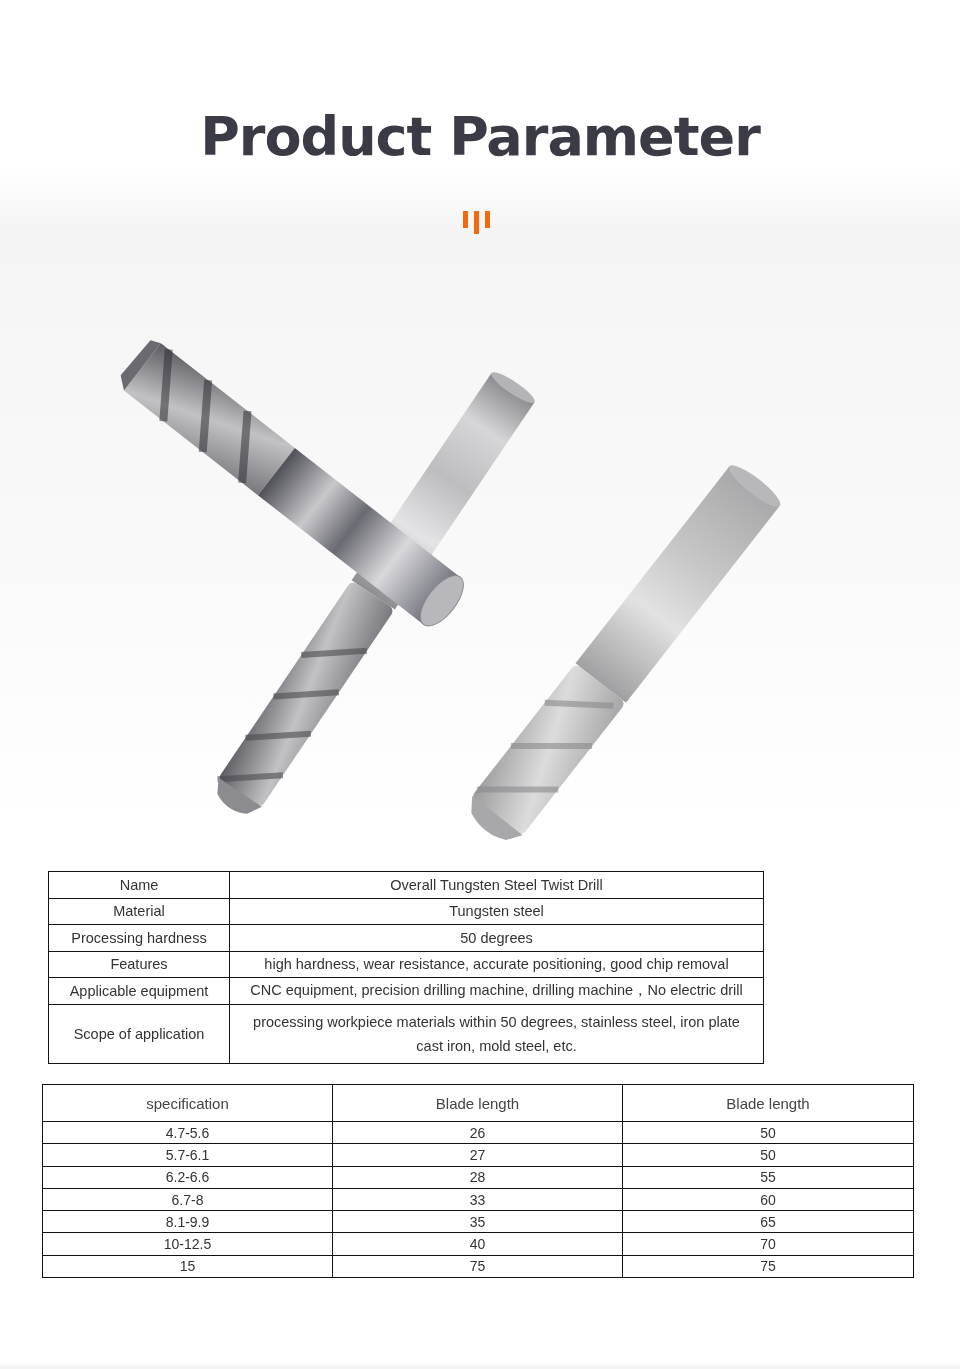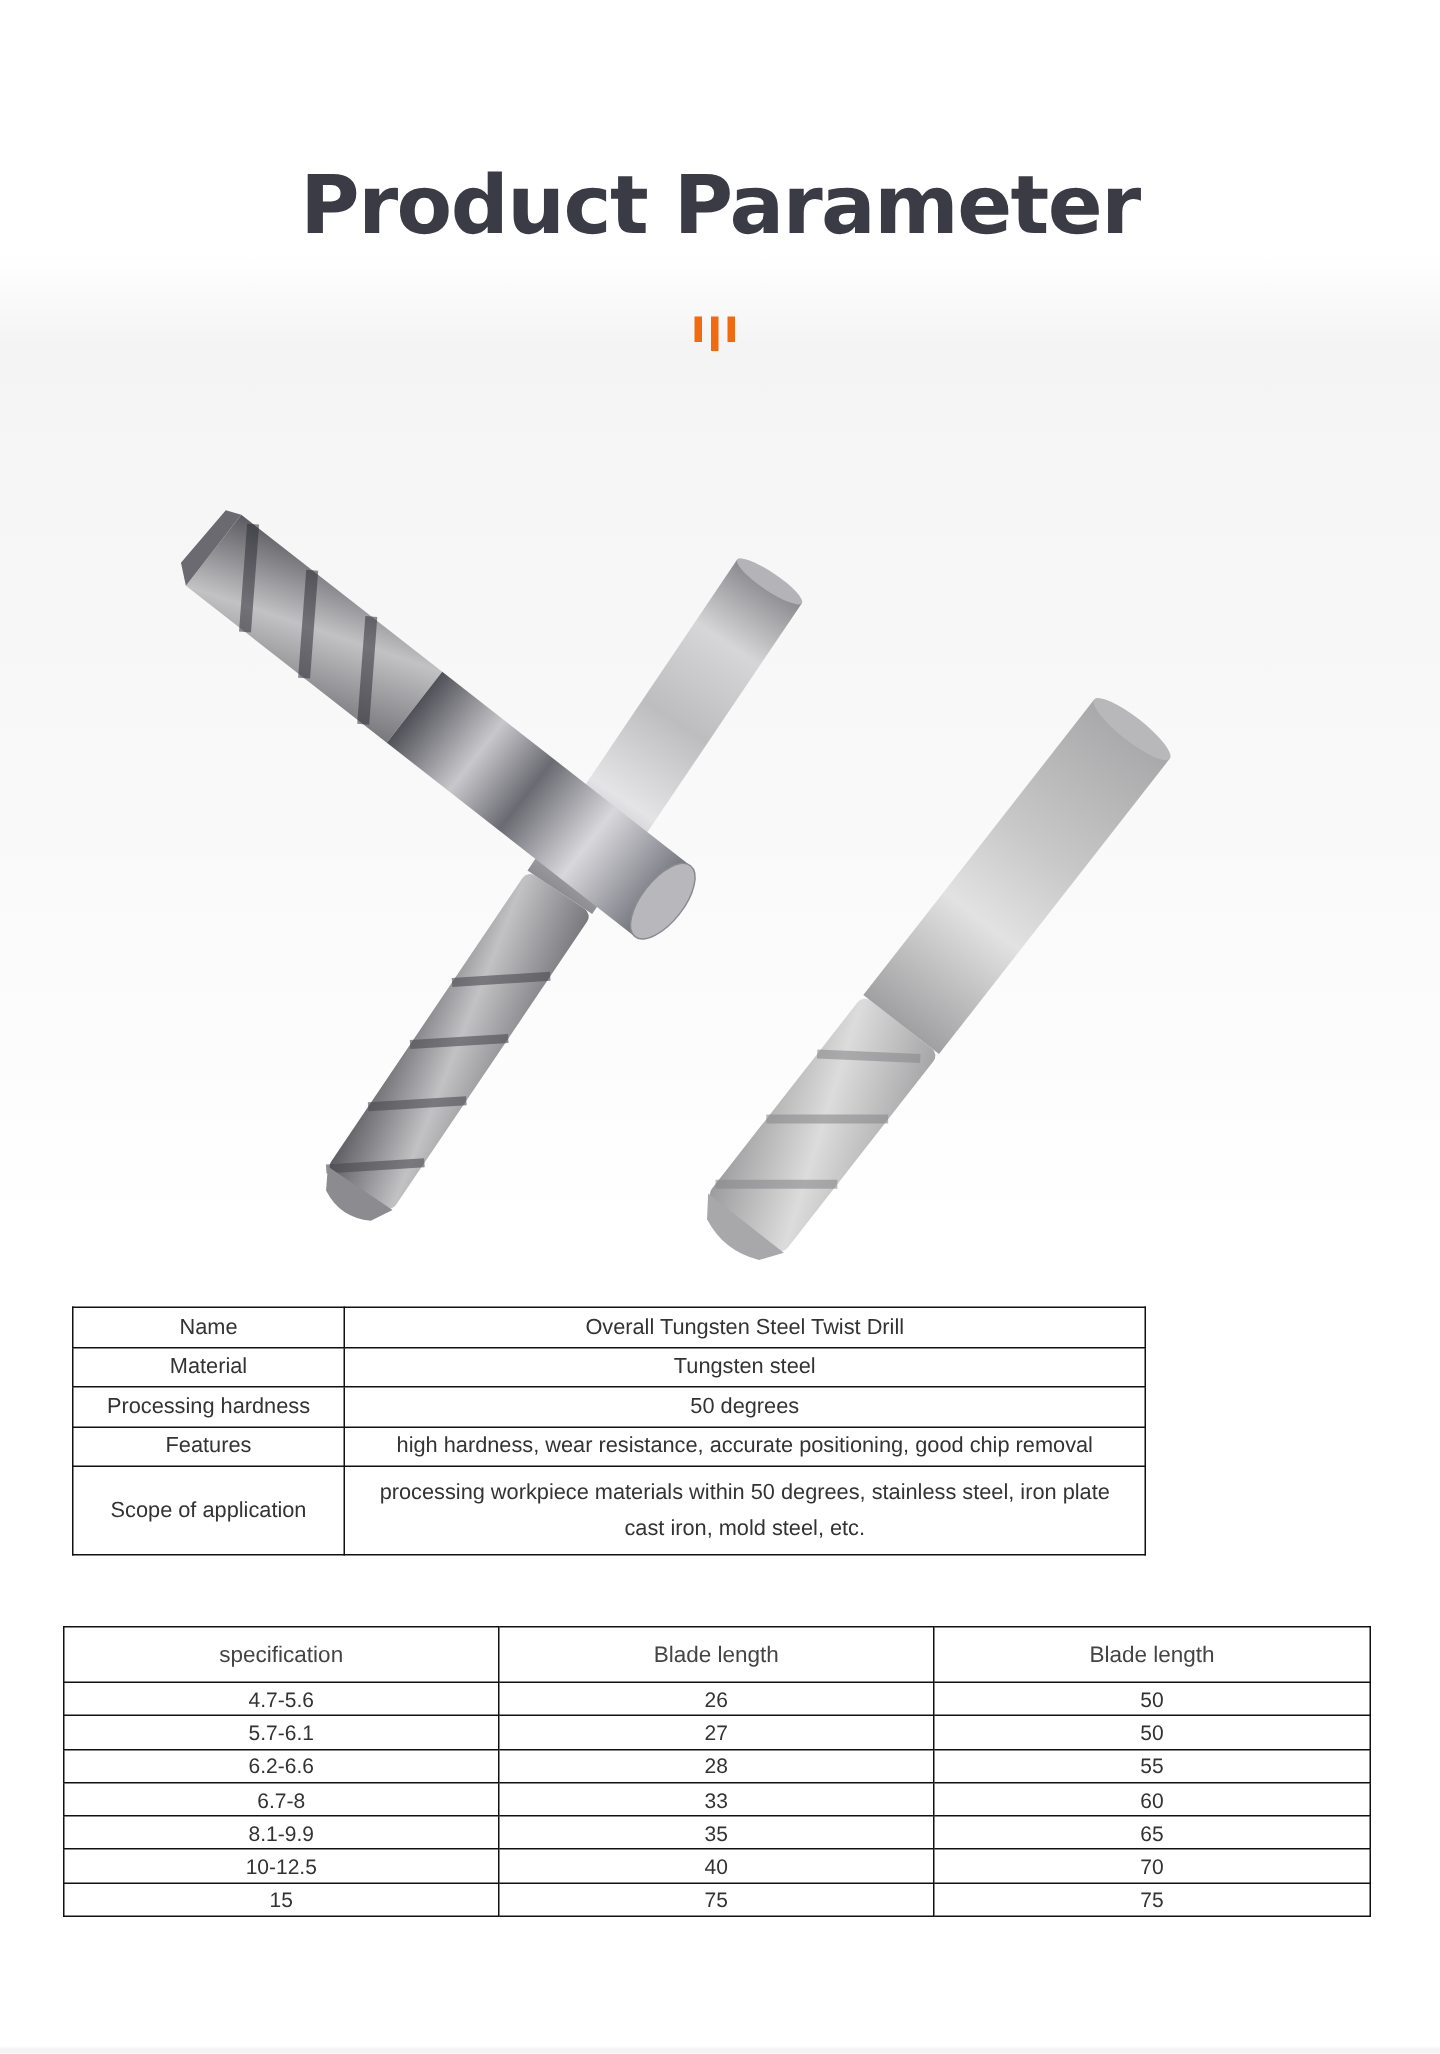"Applicable equipment" tr { html: none -> <tr> <td>Applicable equipment</td> <td>CNC equipment, precision drilling machine, drilling machine，No electric drill</td> </tr> }
